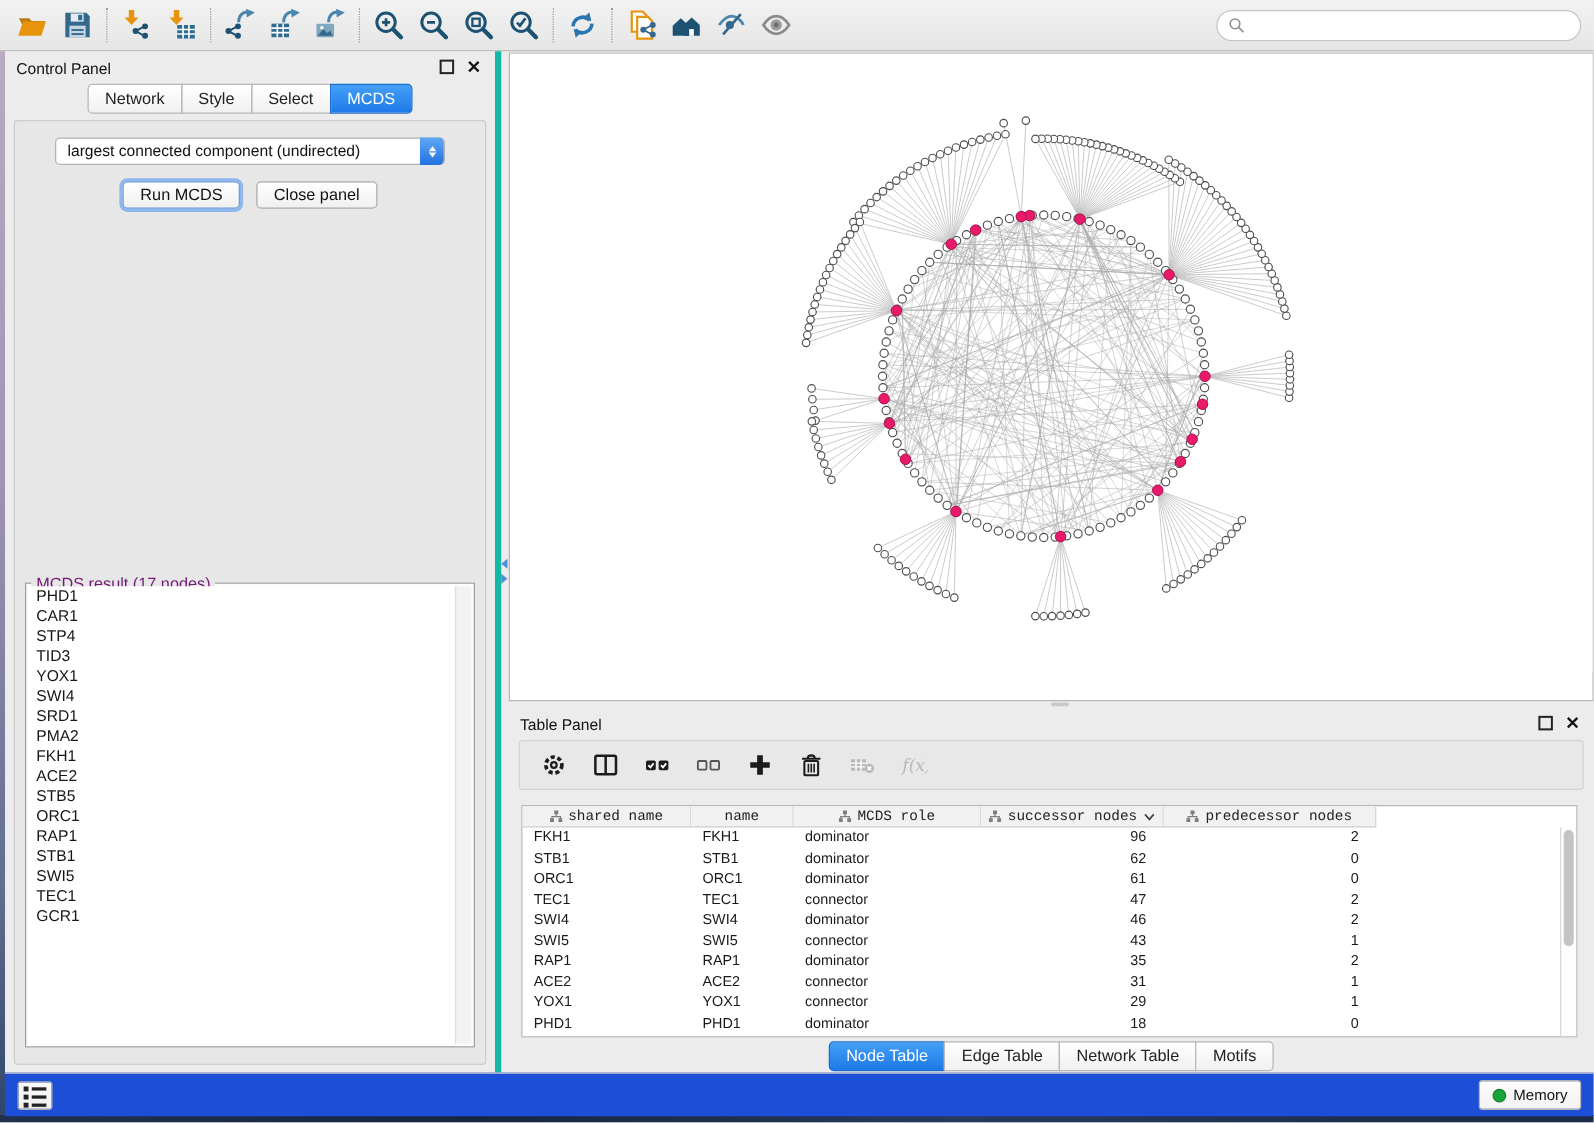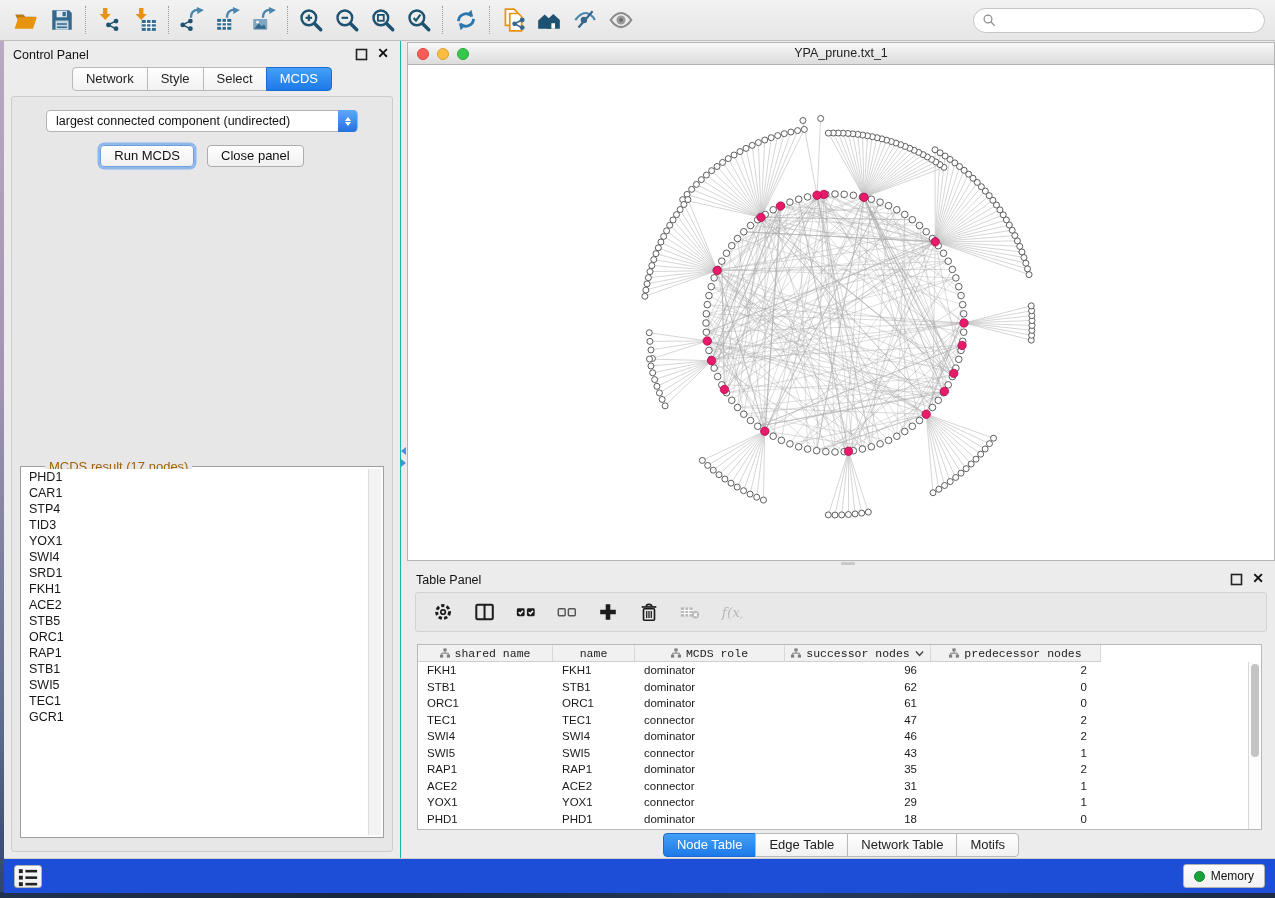"Control Panel" #control-panel { border-right: 1px solid #14b8a6 -> 5px solid #14b8a6 }
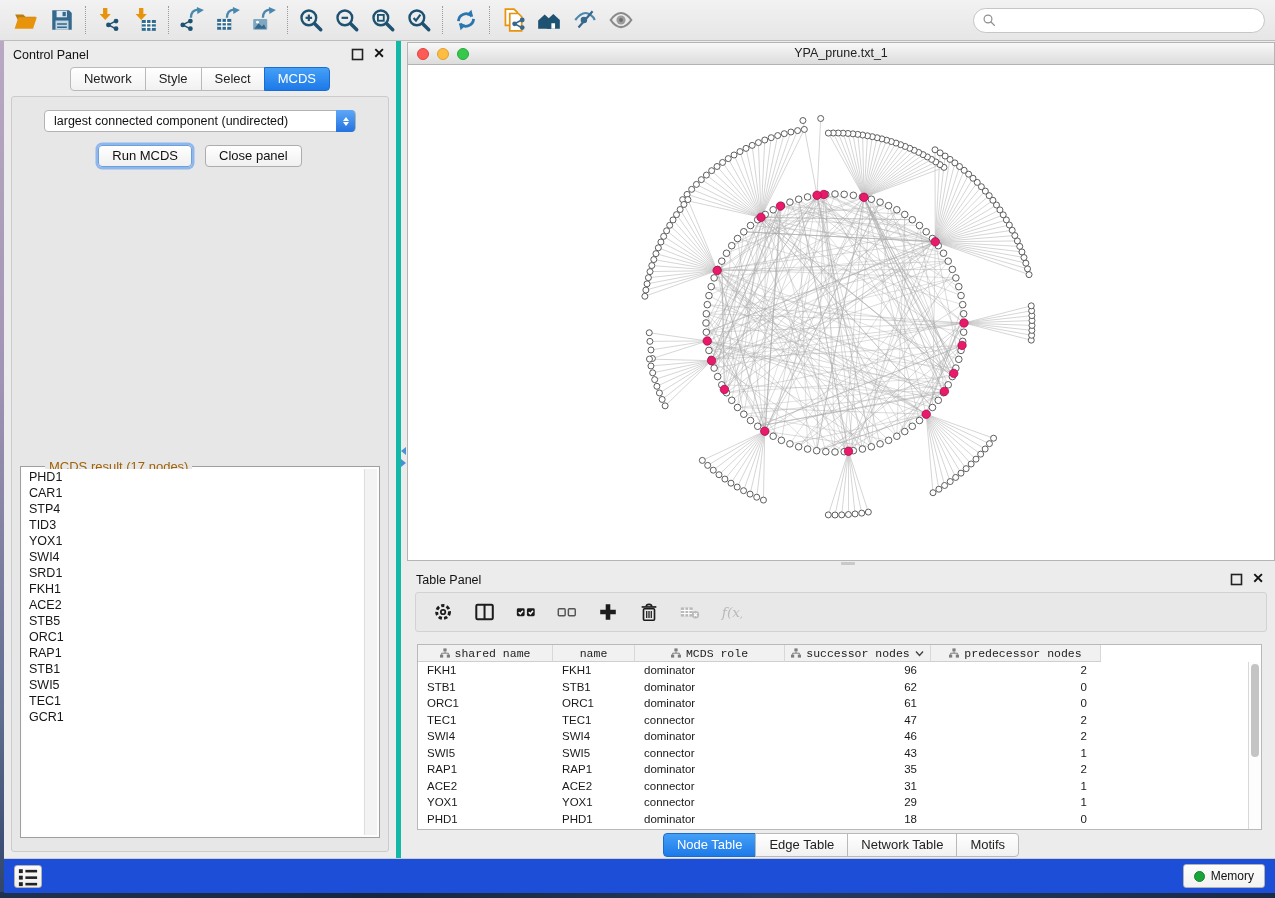"YPA_prune.txt_1" div { html: <div> <span> <span></span> <span></span> <span></span> </span> <div>YPA_prune.txt_1</div> </div> -> none }
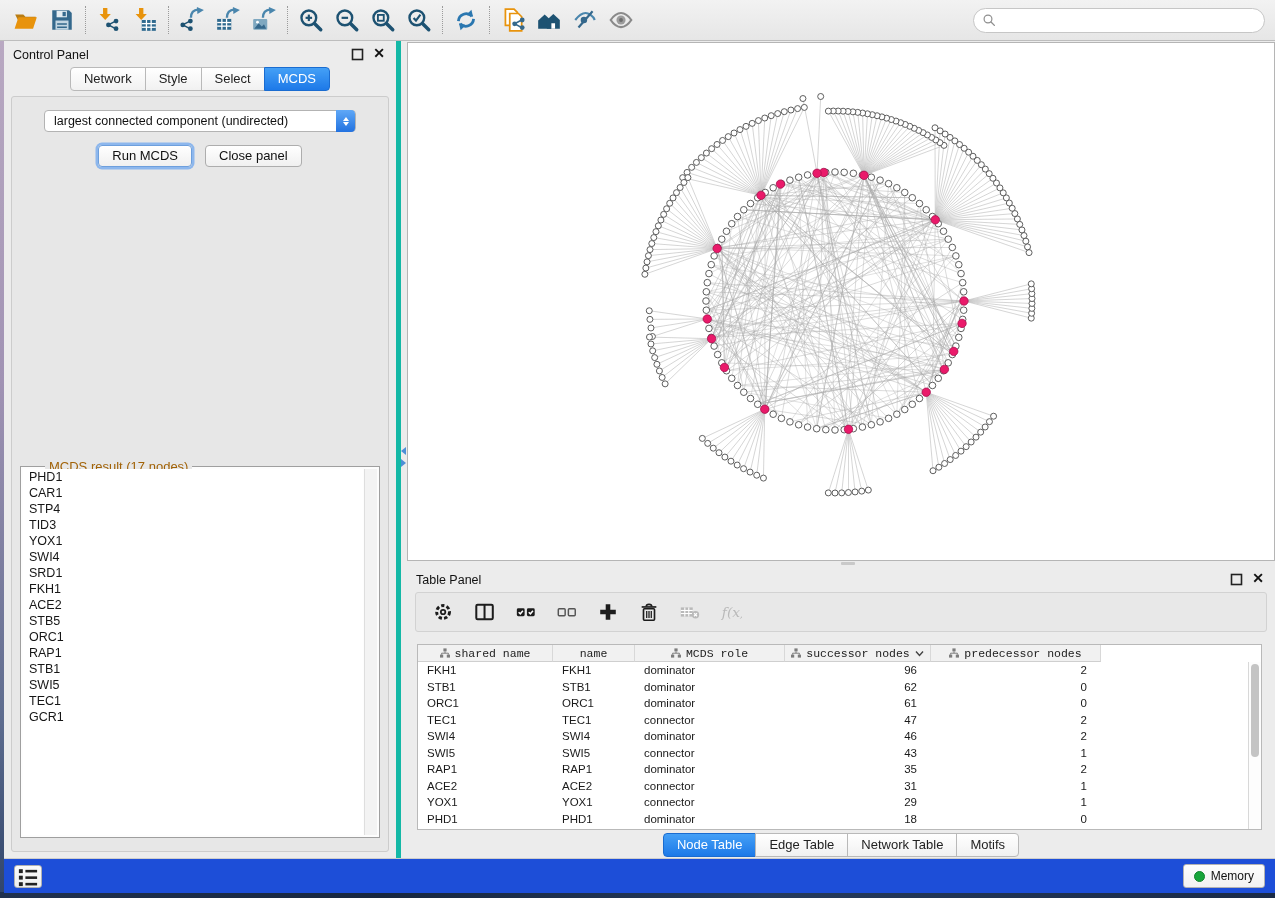"MCDS result (17 nodes)" #mcds-legend { color: #a16207 -> #701a75; left: 24px -> 4px }
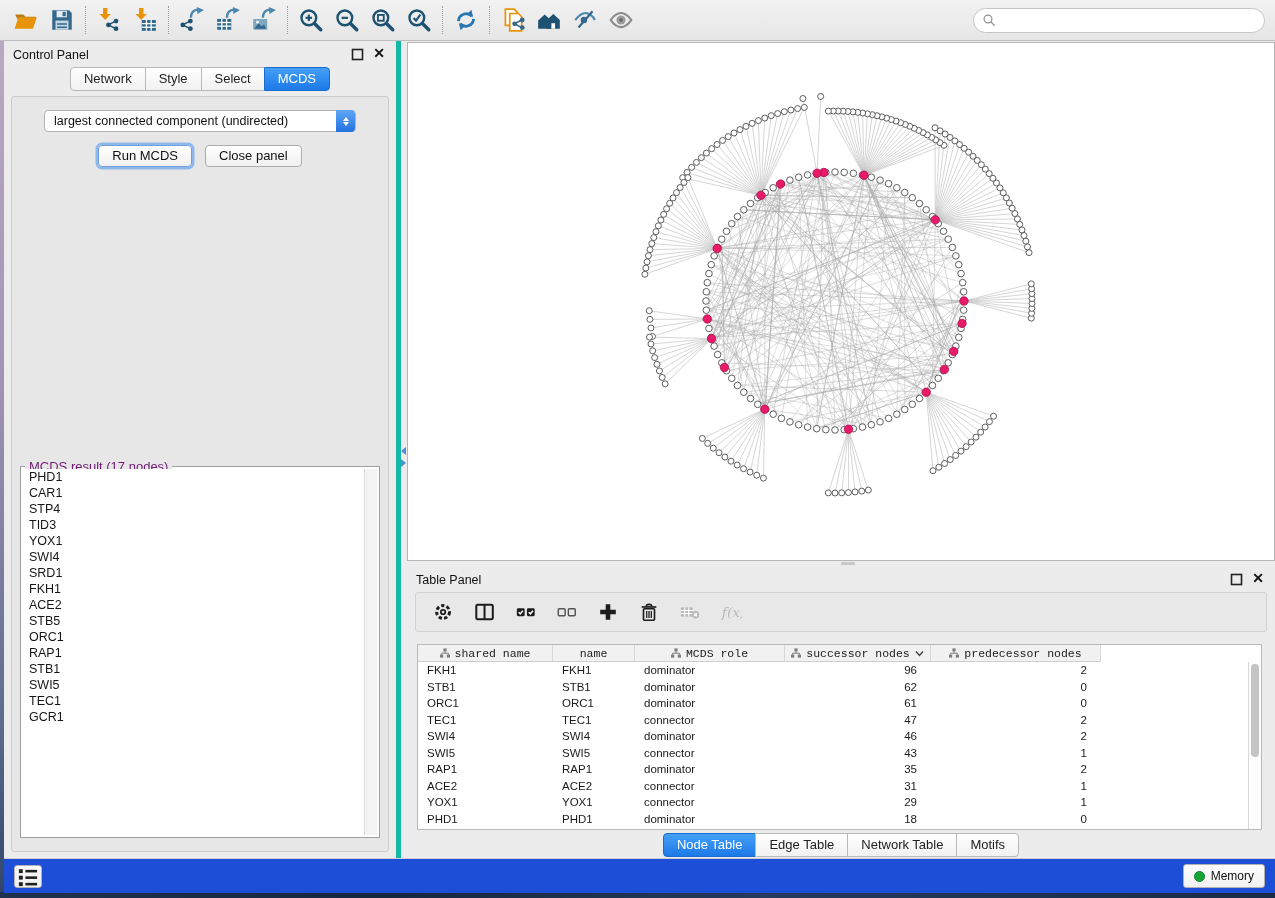"PMA2" div.mcds-item { html: none -> <div>PMA2</div> }
